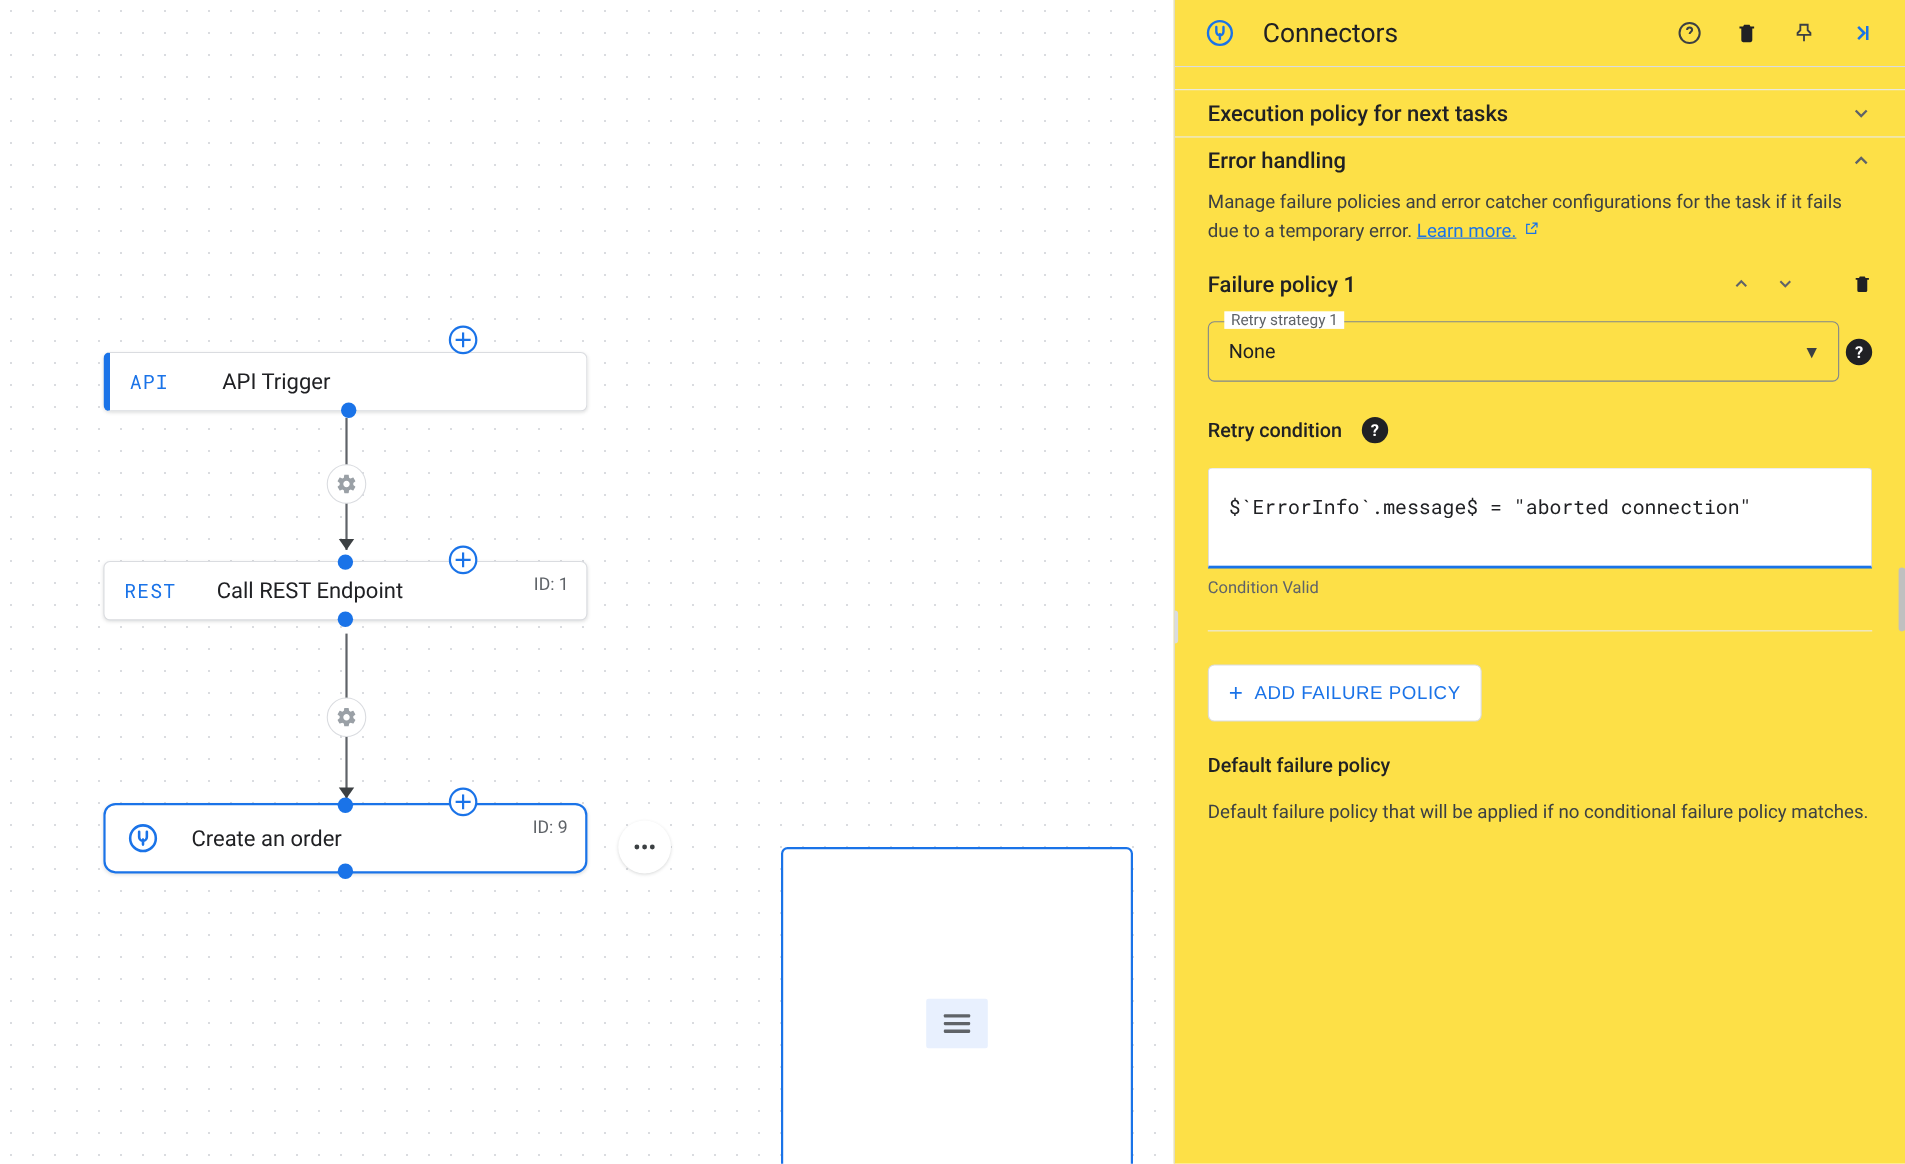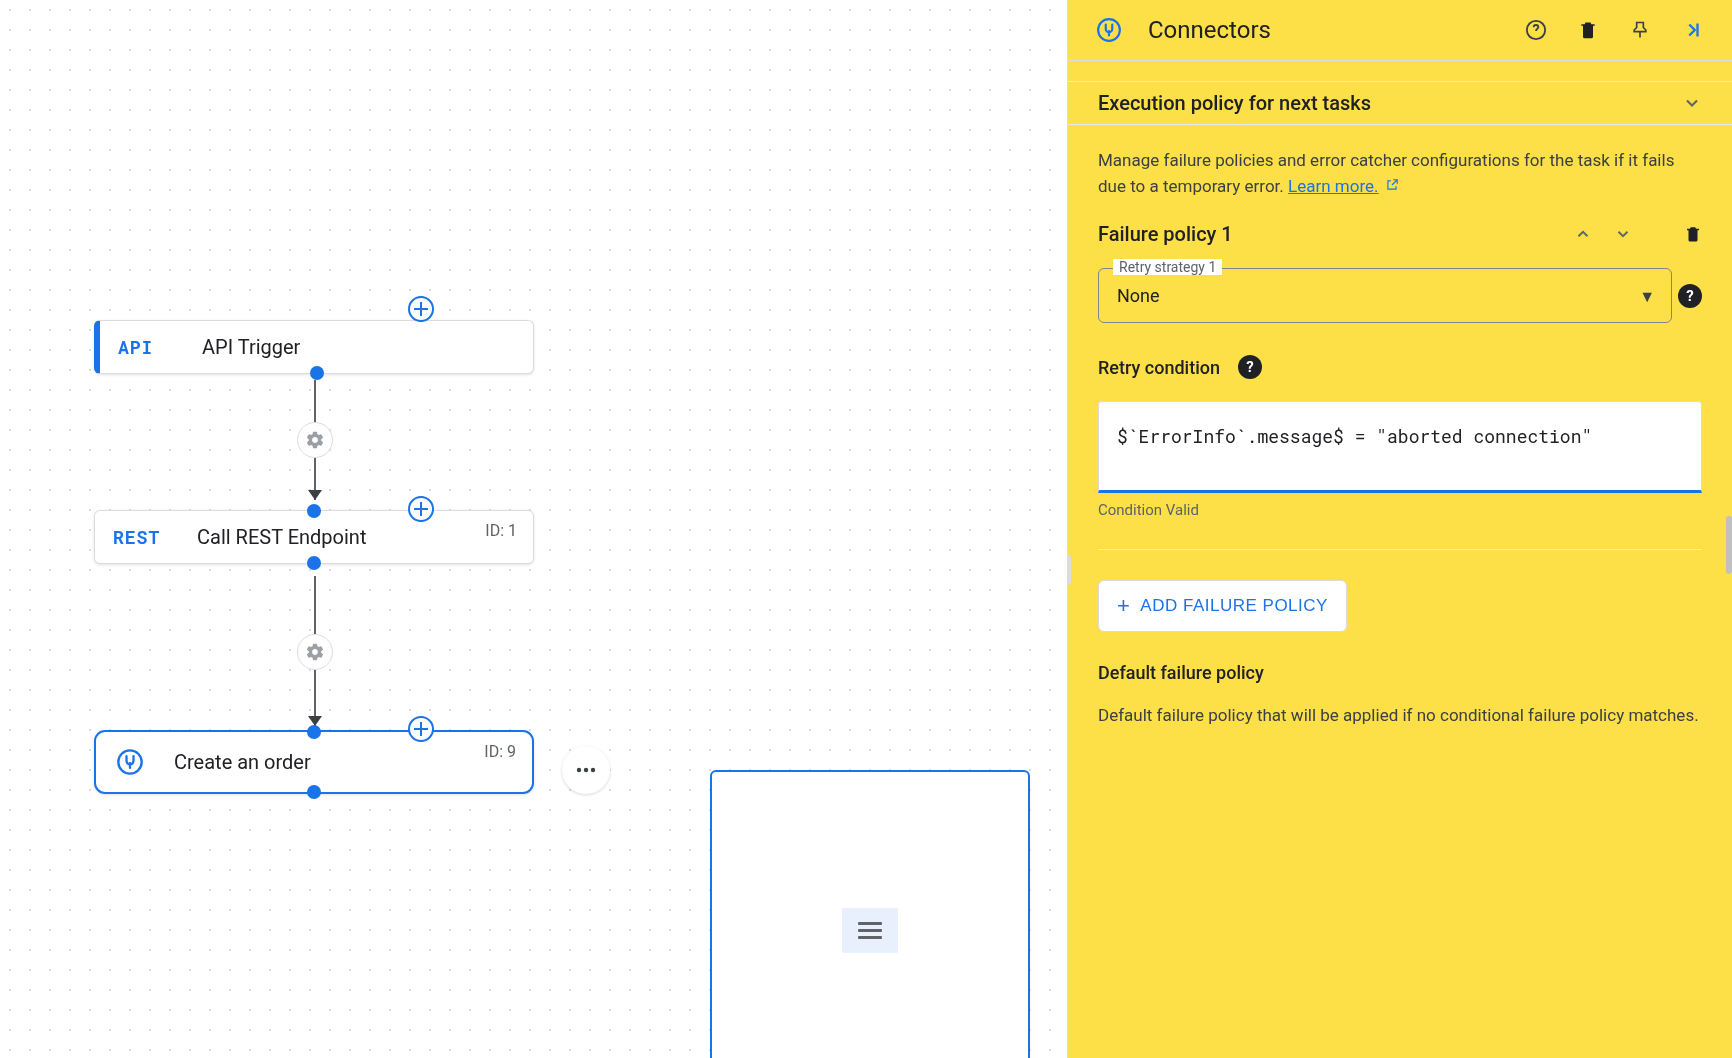"Error handling" div.section-row { html: none -> <div> <span>Error handling</span> <span> <svg> <path></path> </svg> </span> </div> }
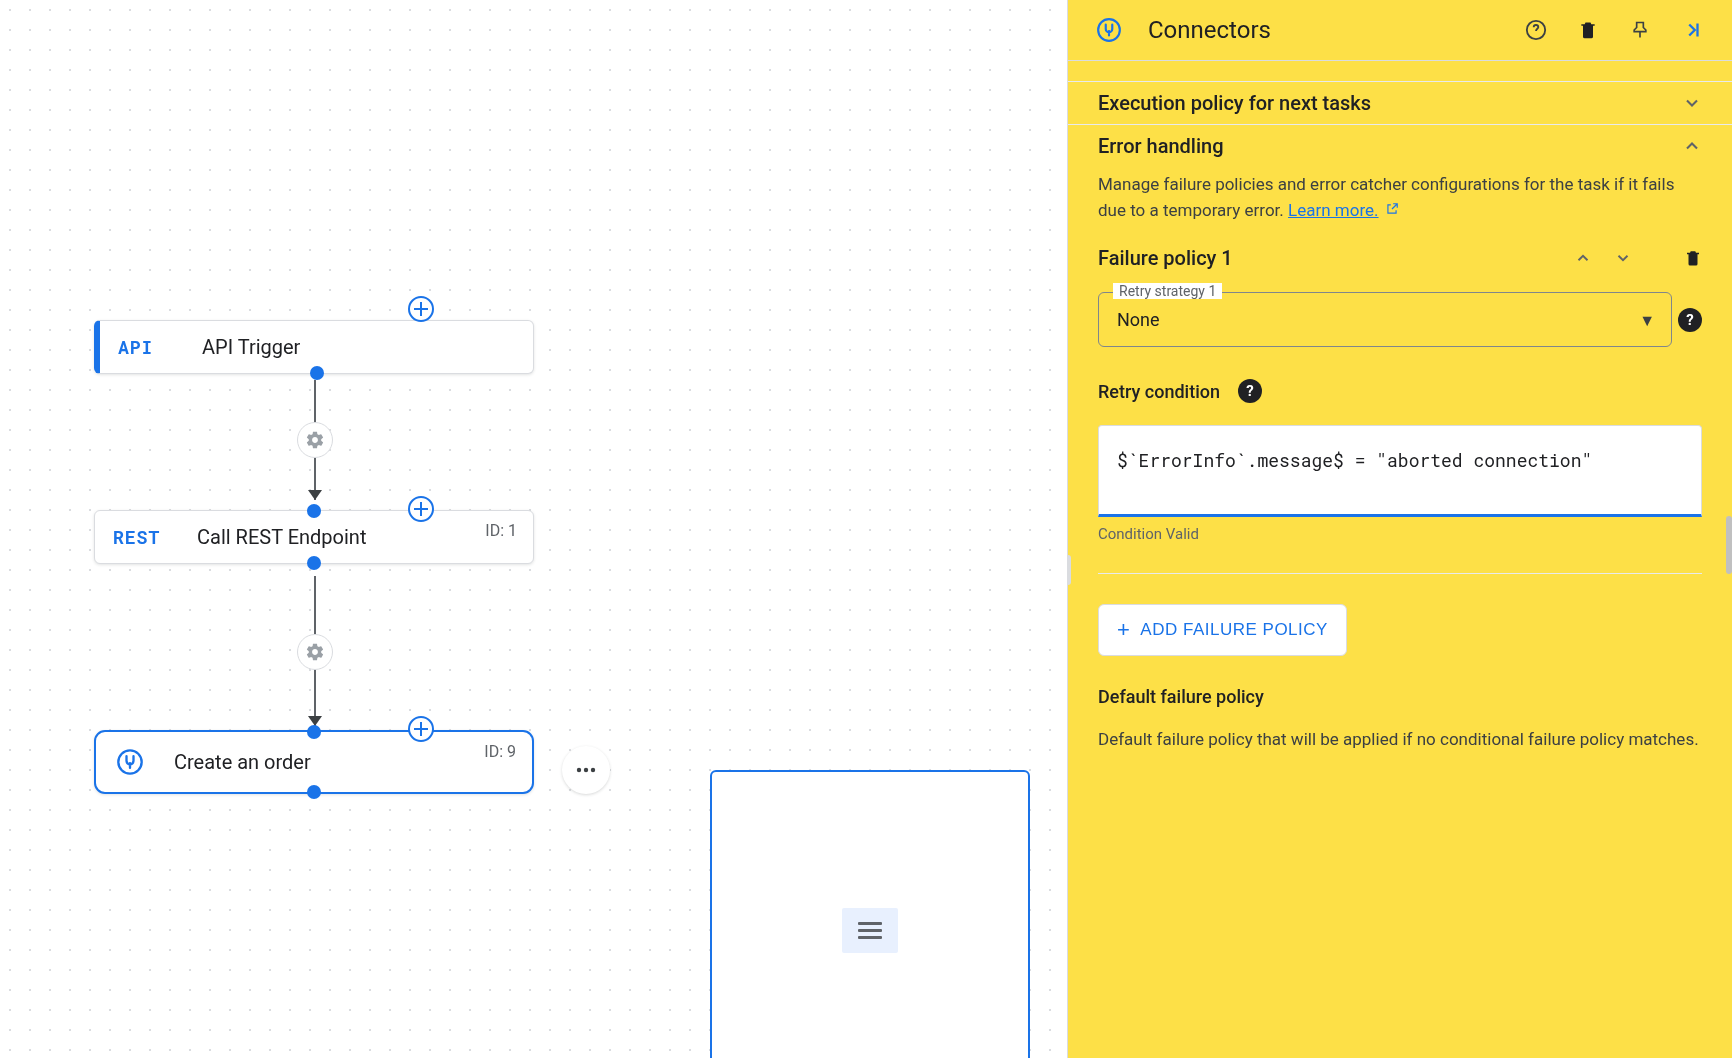"API" .node-badge-text { font-weight: 700 -> 400 }
